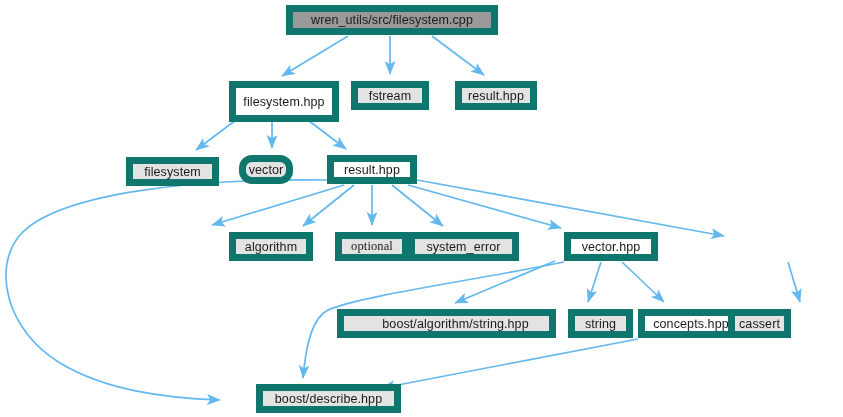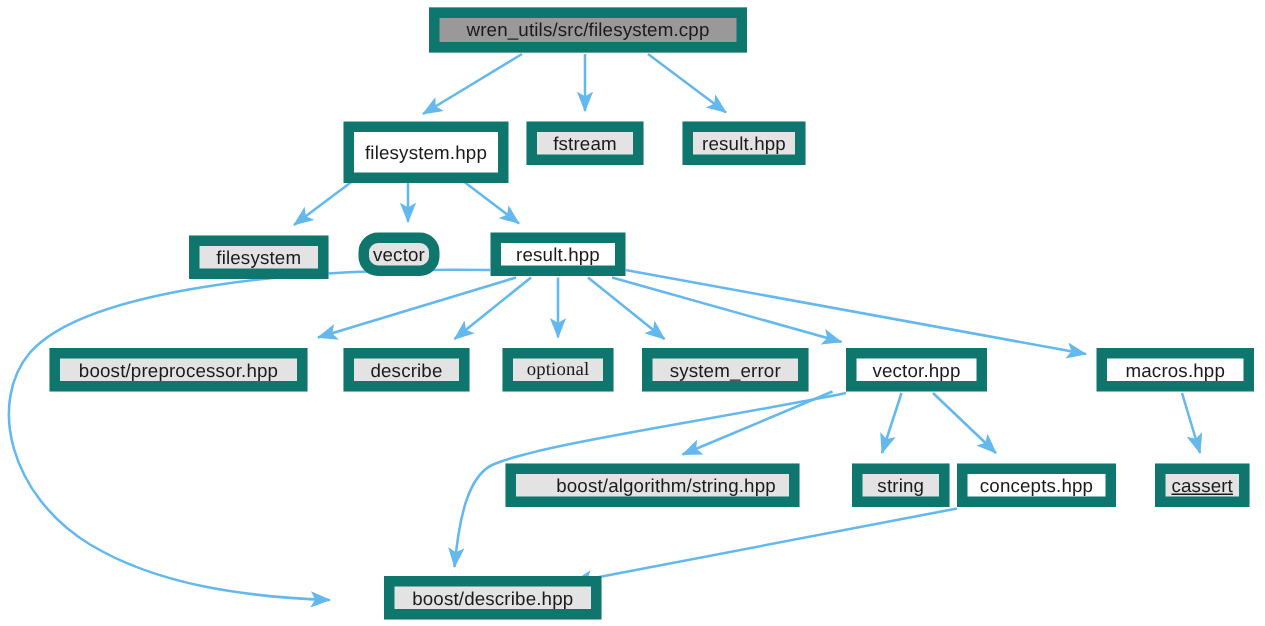"boost/preprocessor.hpp" div.gnode { html: <div>boost/preprocessor.hpp</div> -> none }
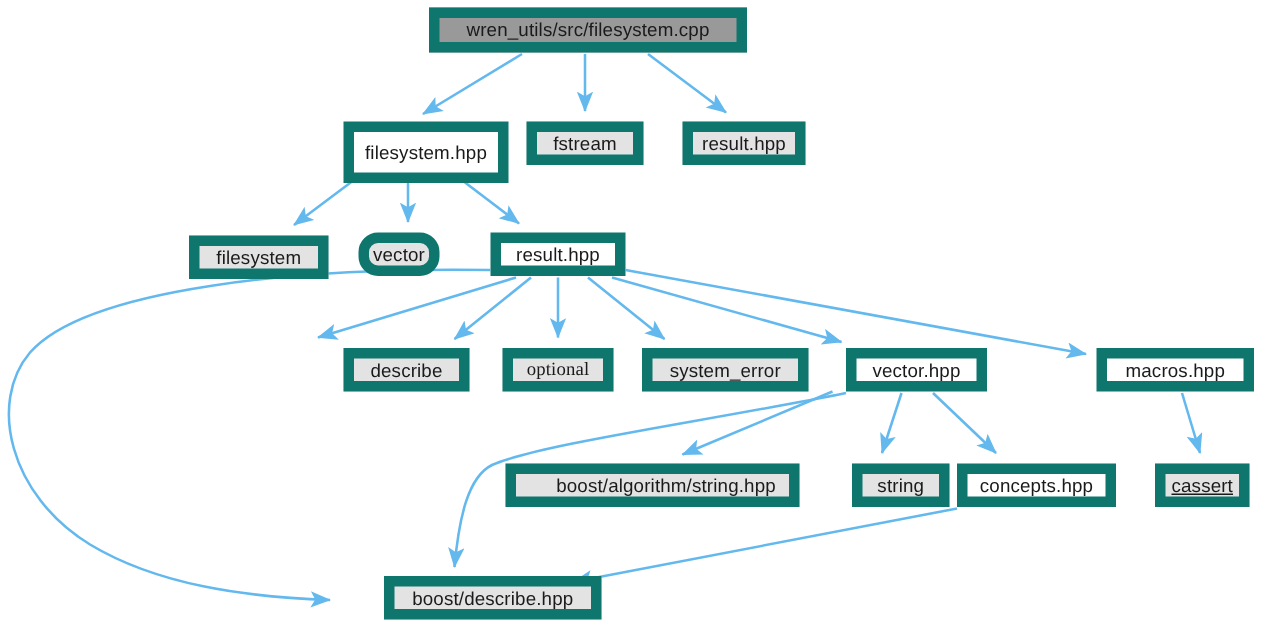"describe" div.gnode { text: describe -> algorithm }
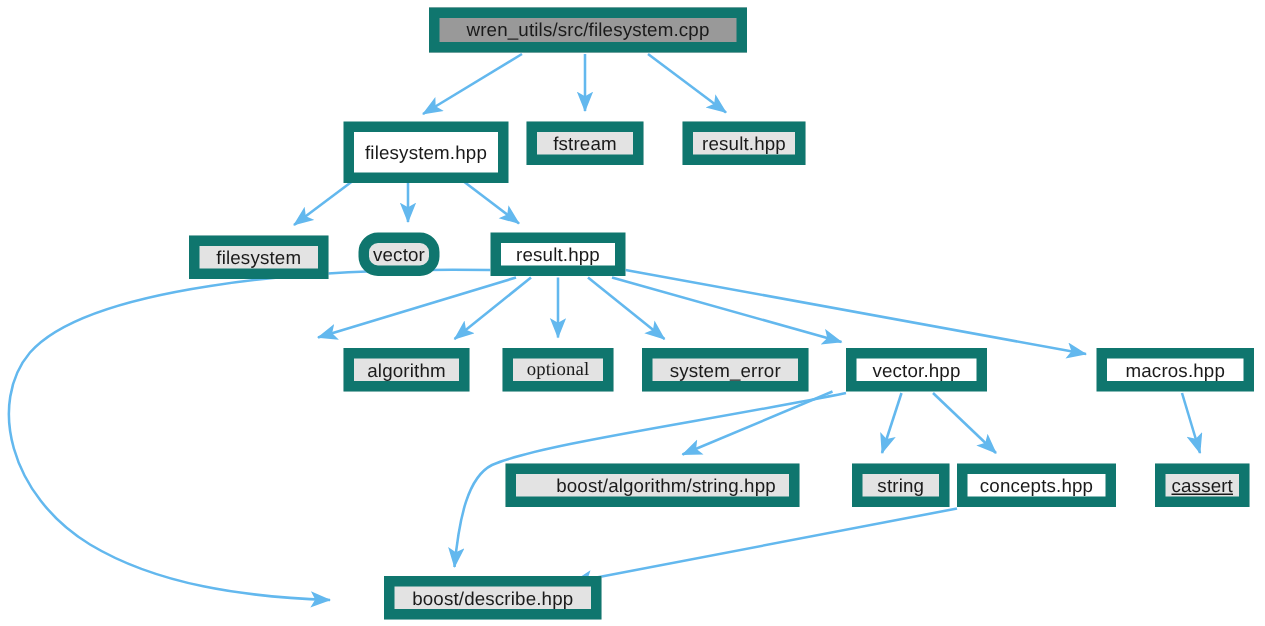"system_error" div.gnode { left: 428px -> 408px }
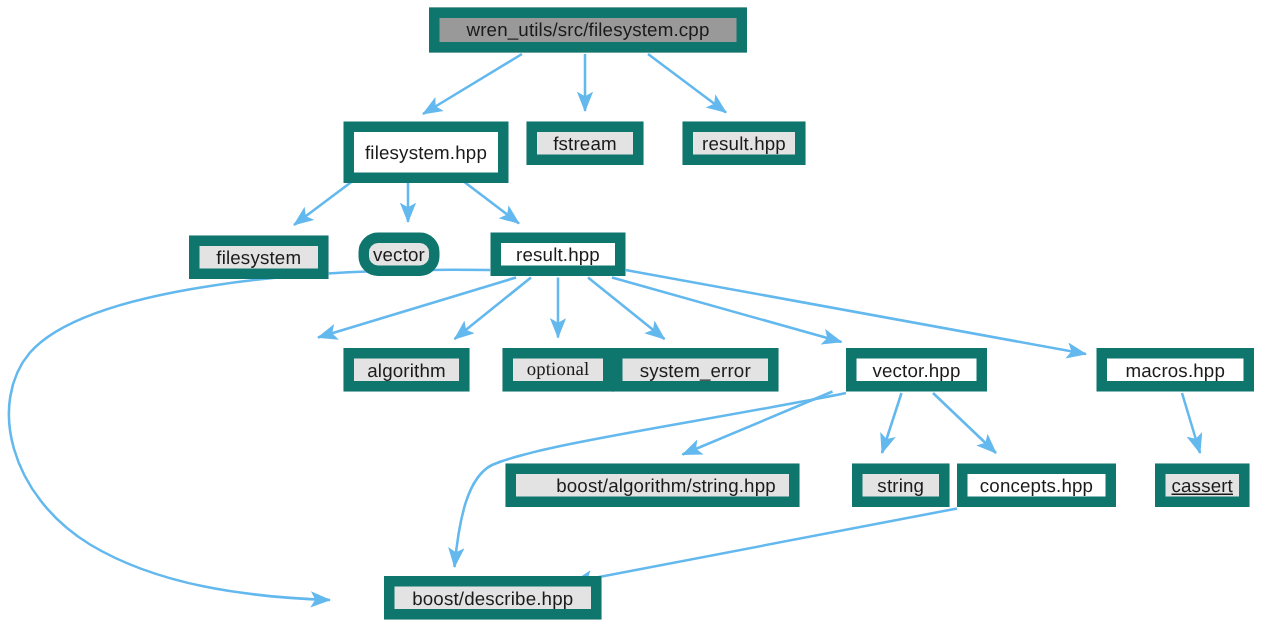"macros.hpp" div.gnode { html: <div>macros.hpp</div> -> none }
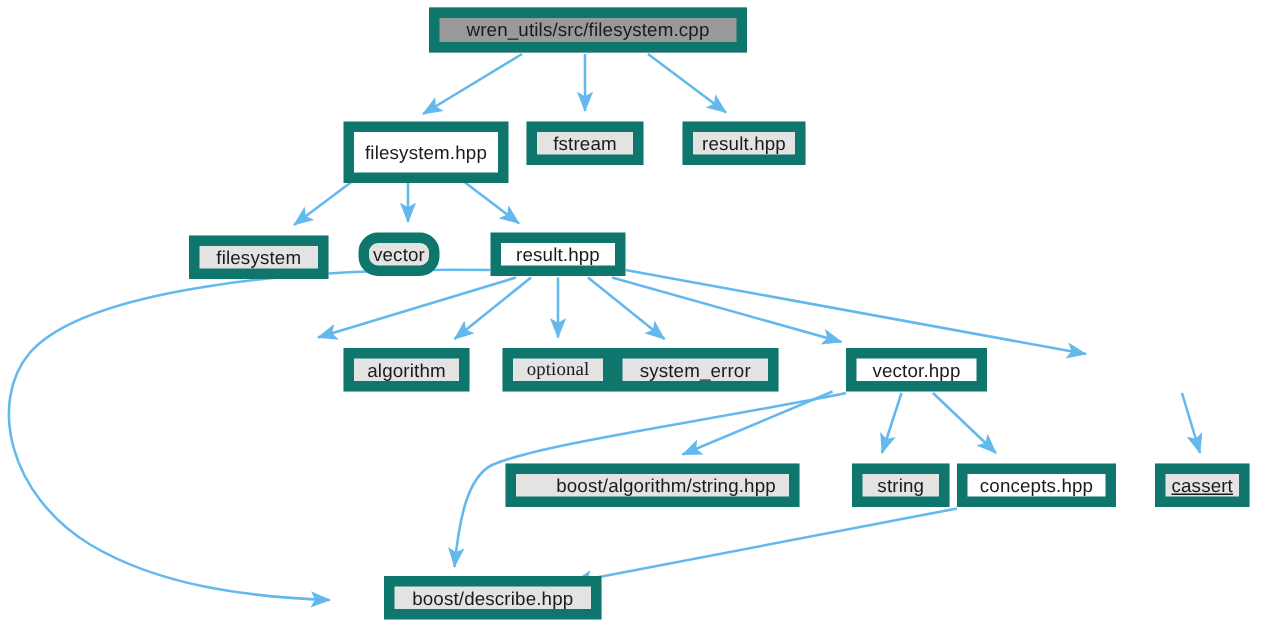"boost/algorithm/string.hpp" div.gnode { width: 196px -> 219px }
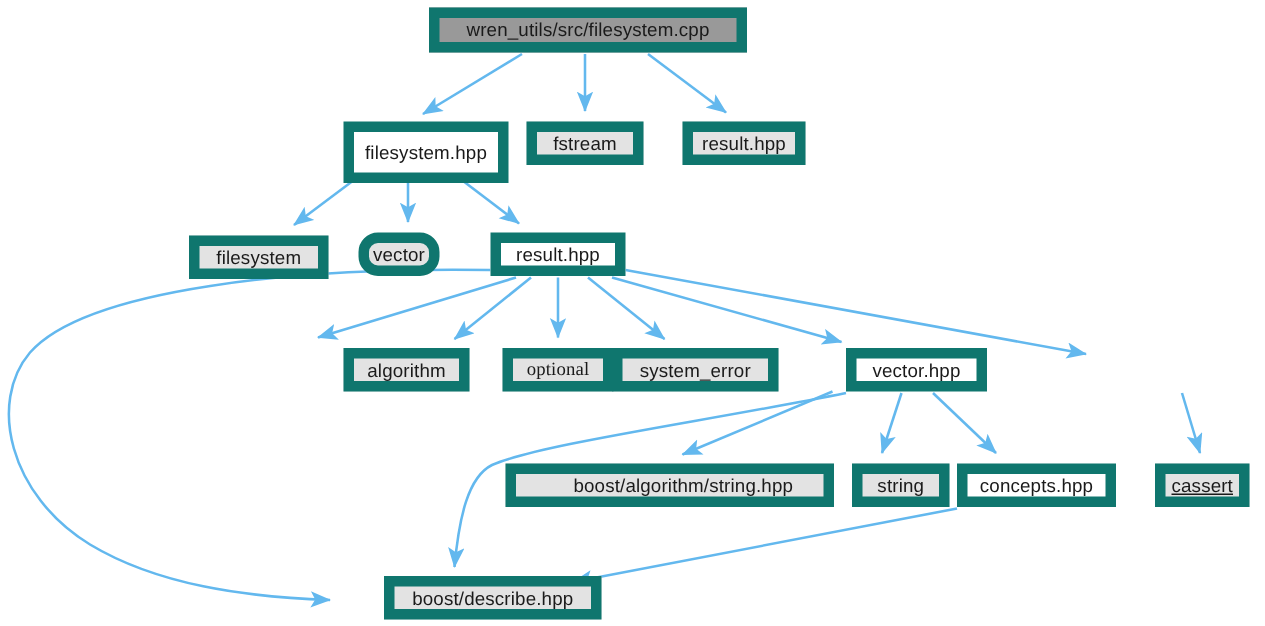"cassert" div.gnode { left: 770px -> 728px; text-decoration: underline -> none }
